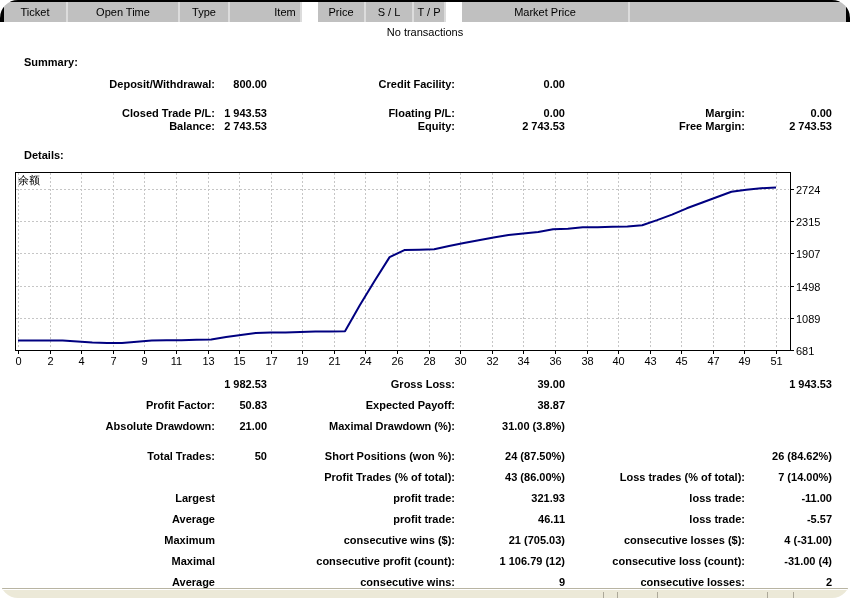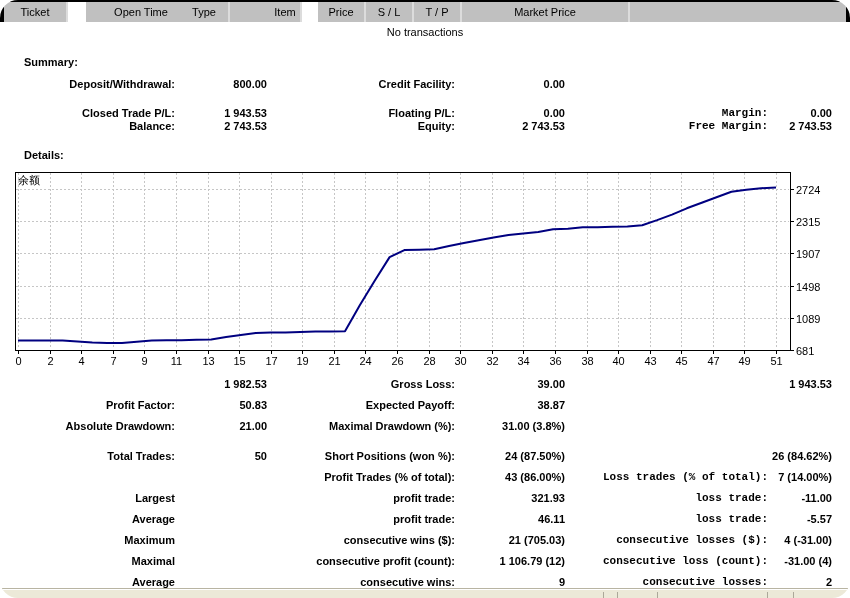"Open Time" .hcell:nth-child(2) { margin-left: 18px -> none }
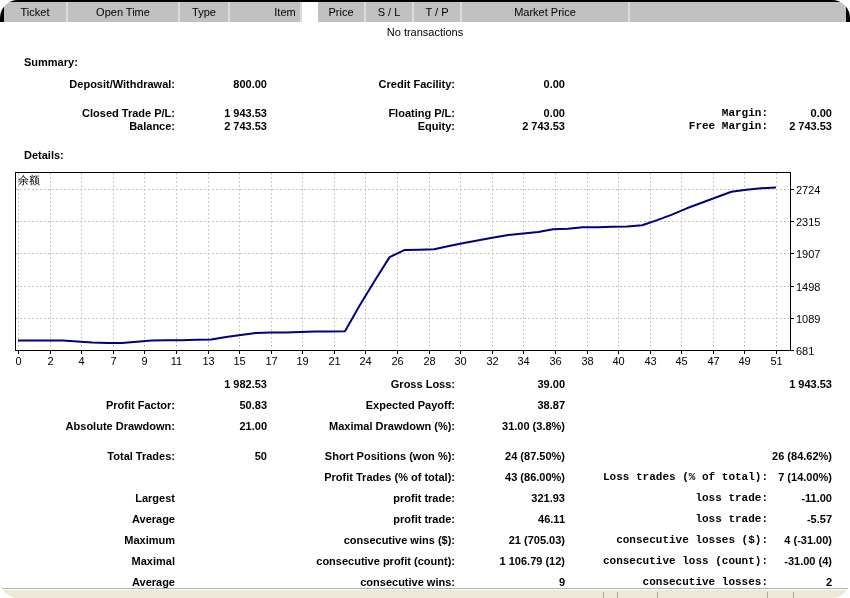"T / P" .hcell:nth-child(8) { width: 48px -> 32px }
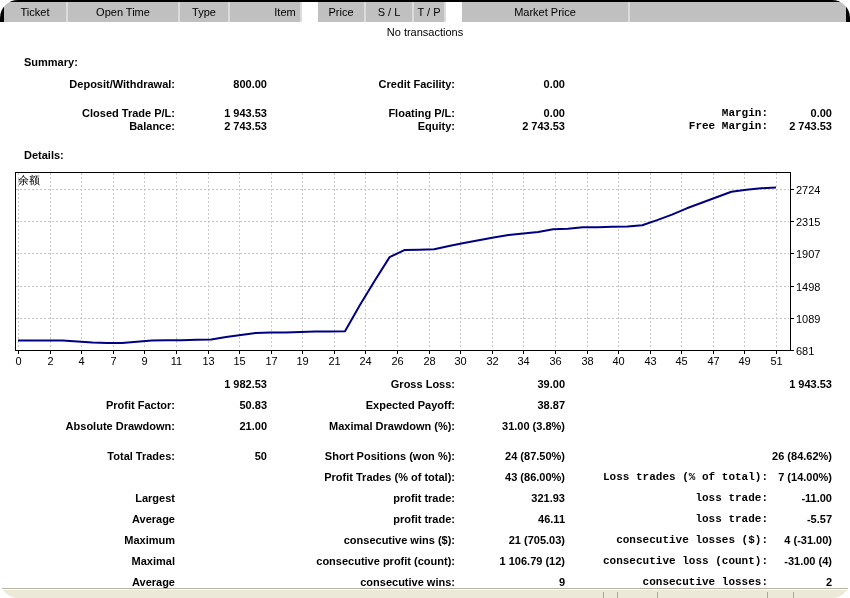"Deposit/Withdrawal:" .l1 { padding-left: none -> 40px }
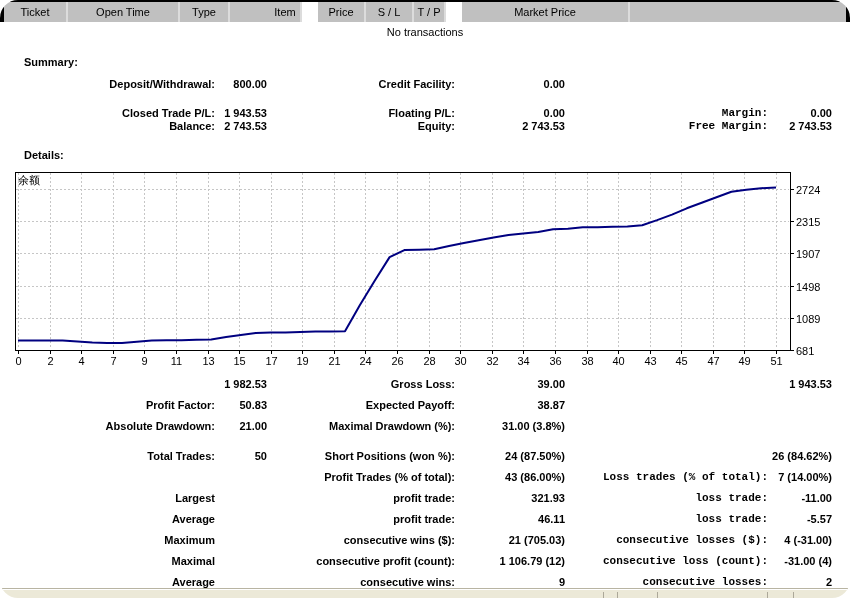"Margin:" .l3 { font-family: Liberation Mono, monospace -> none; left: 588px -> 565px }
